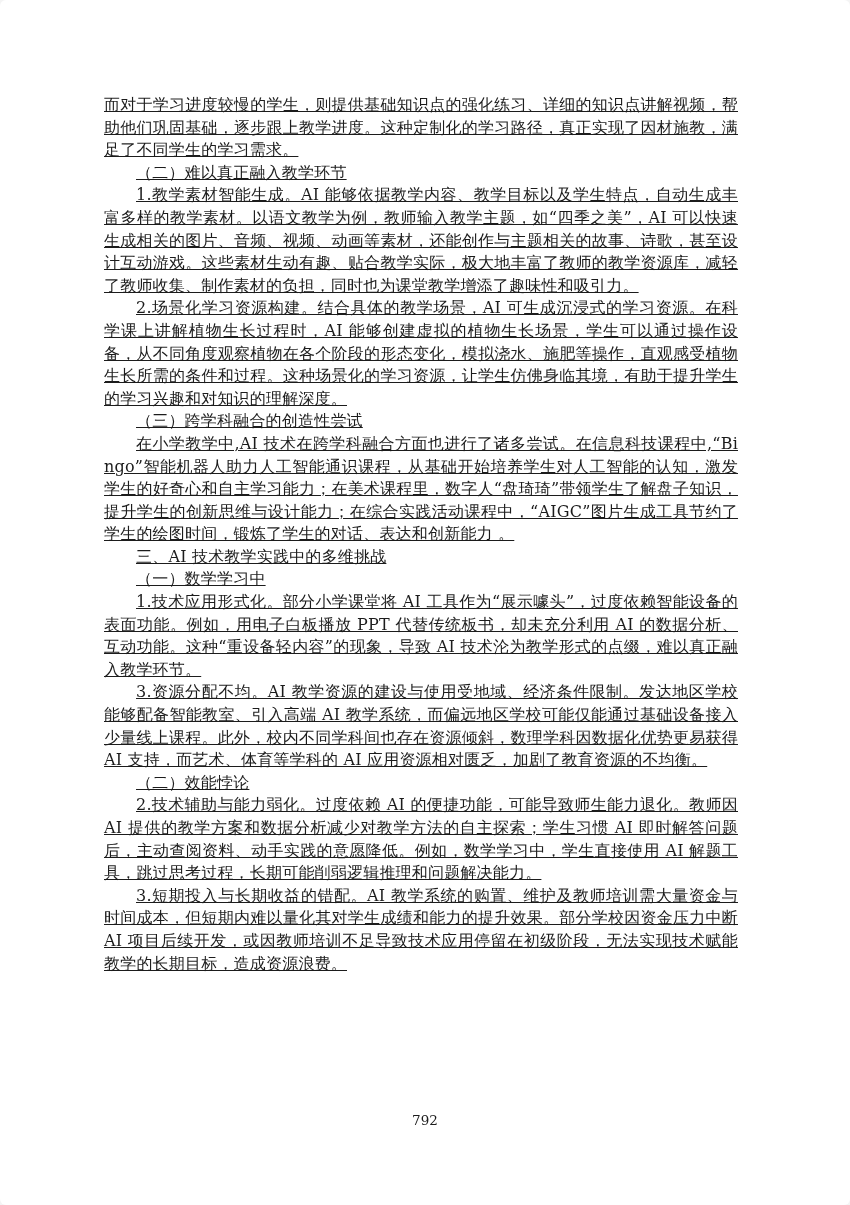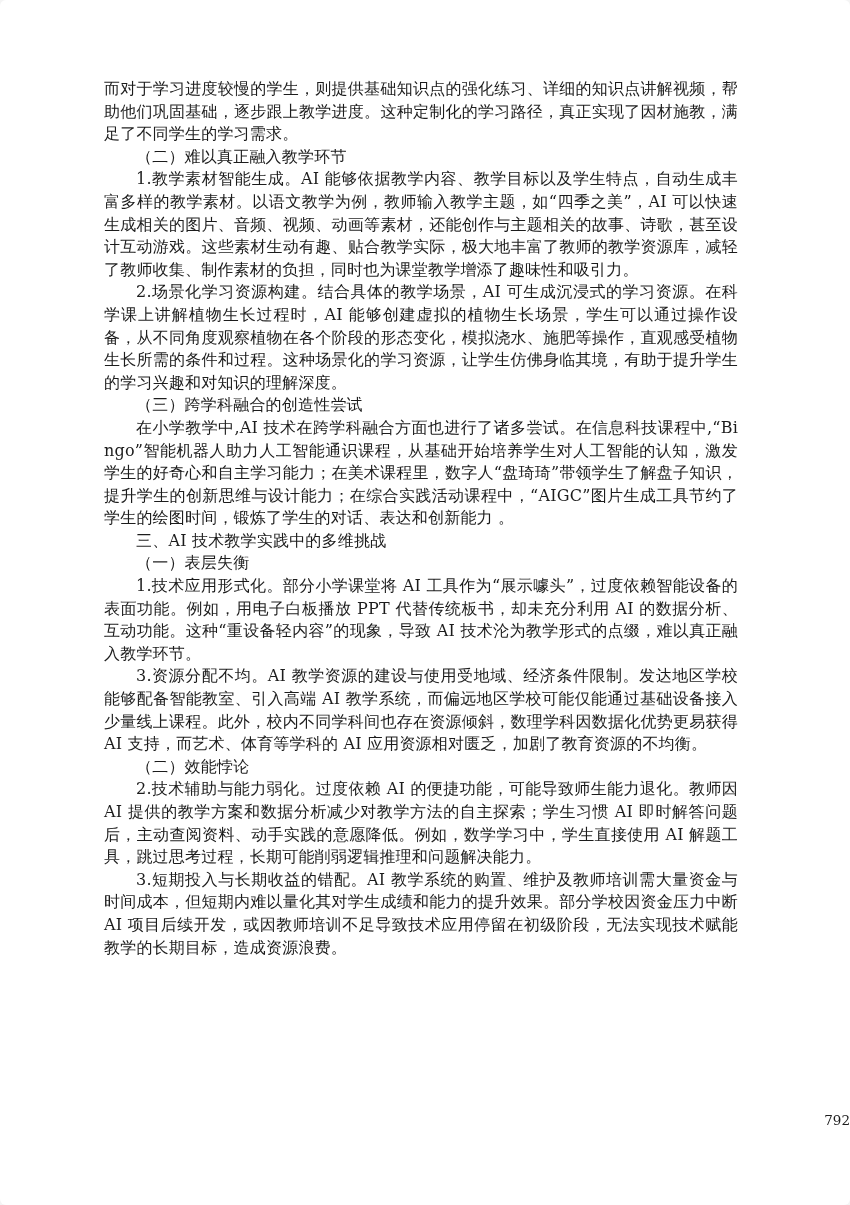"而对于学习进度较慢的学生，则提供基础知识点的强化练习、详细的知识点讲解视频，帮助" .doc-body { text-decoration: none -> underline; top: 78px -> 94px }
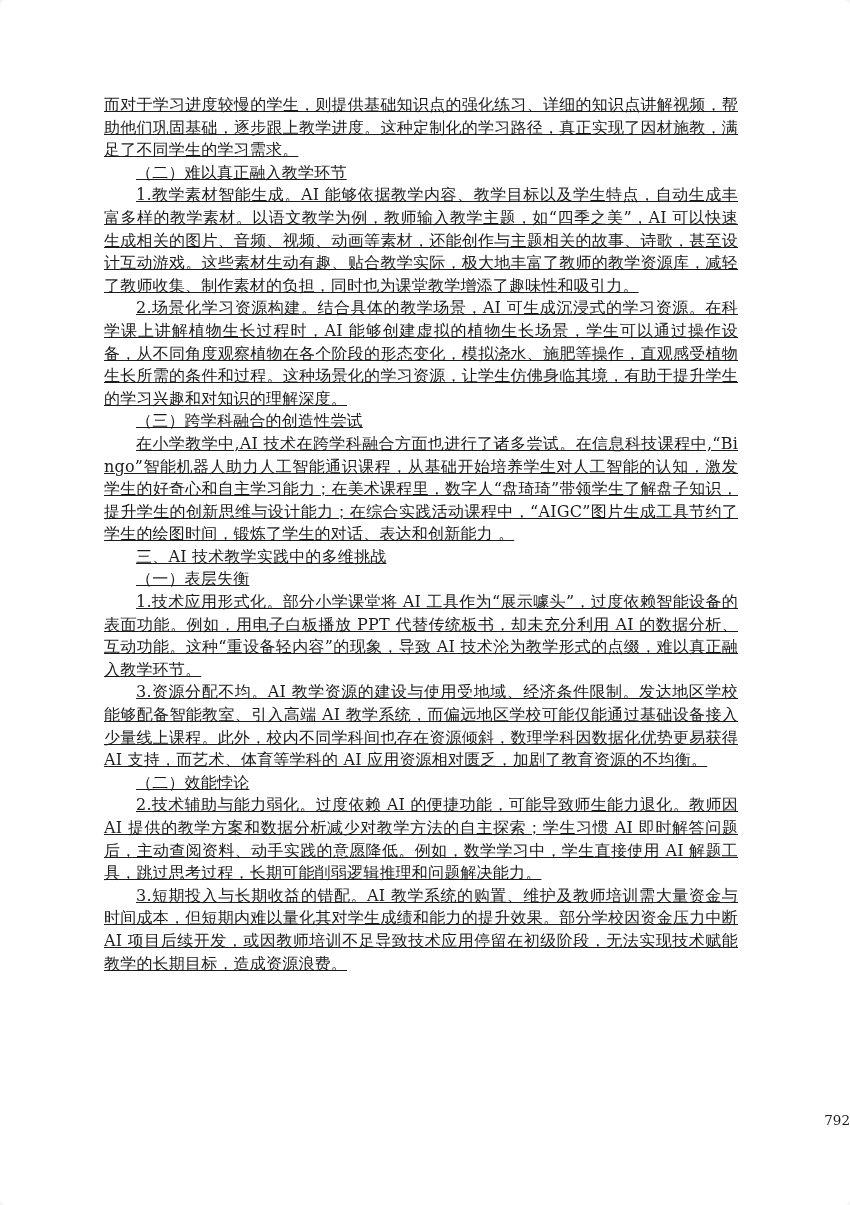"（一）表层失衡" p.para { text: 表层失衡 -> 数学学习中 }
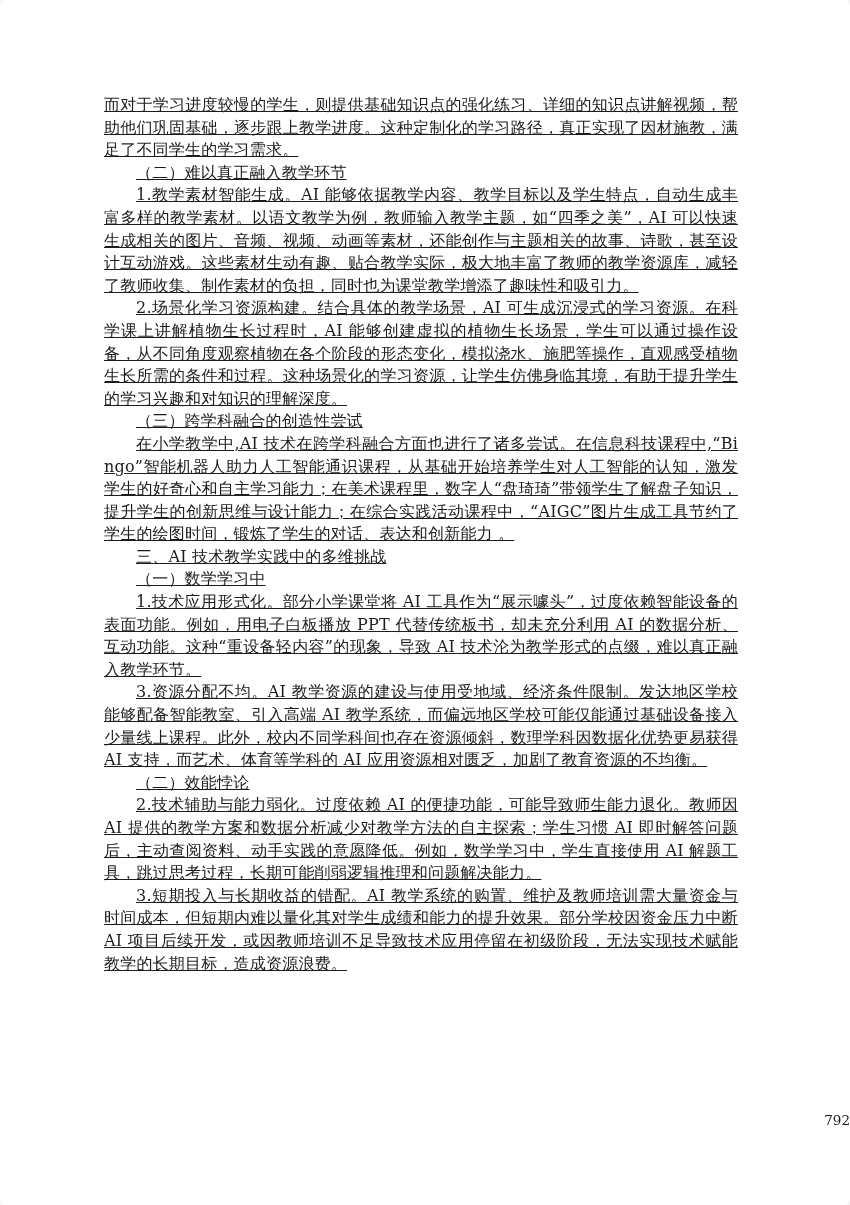"792" .page-number { text-align: right -> center }
